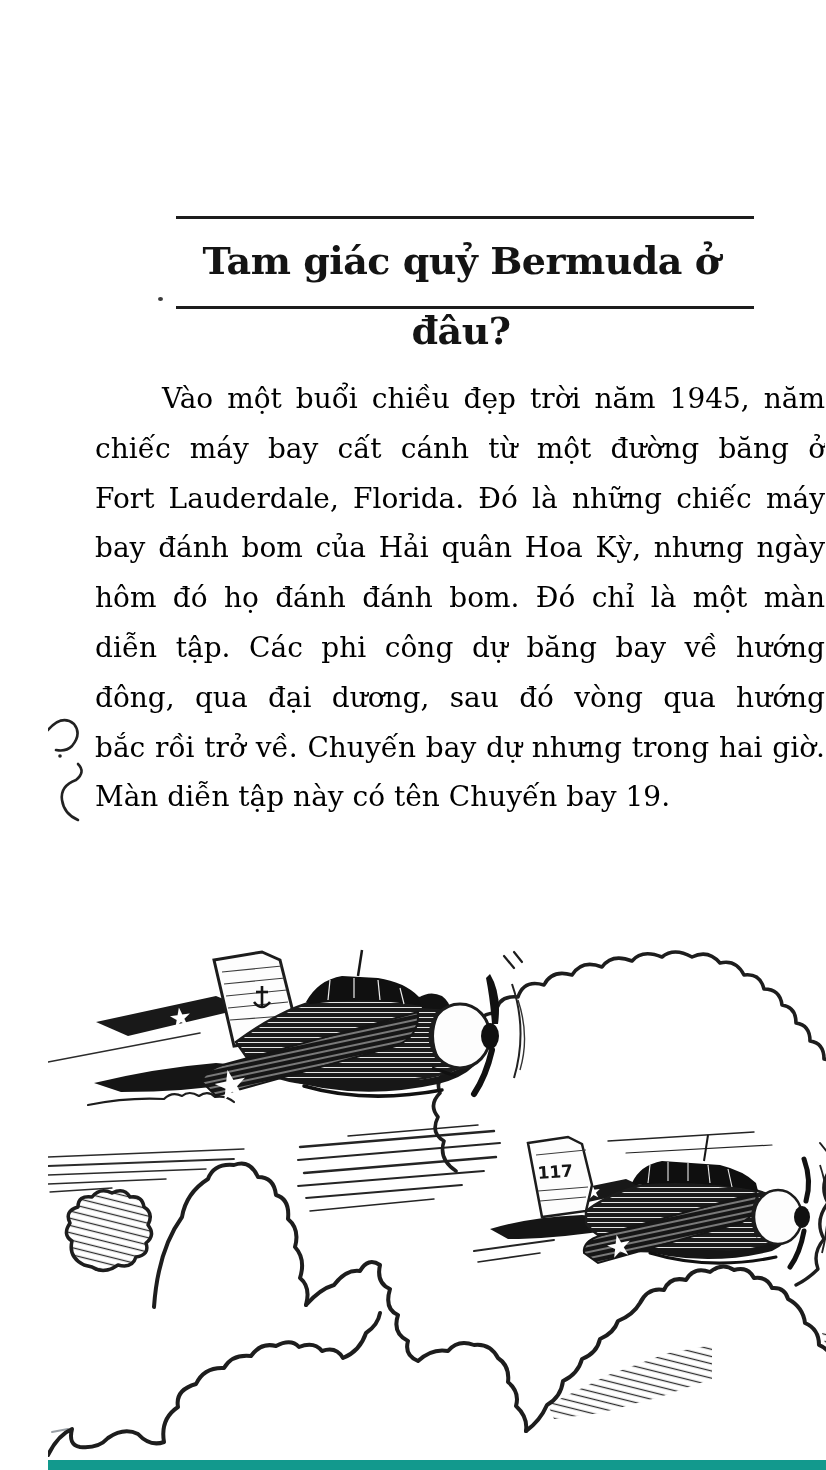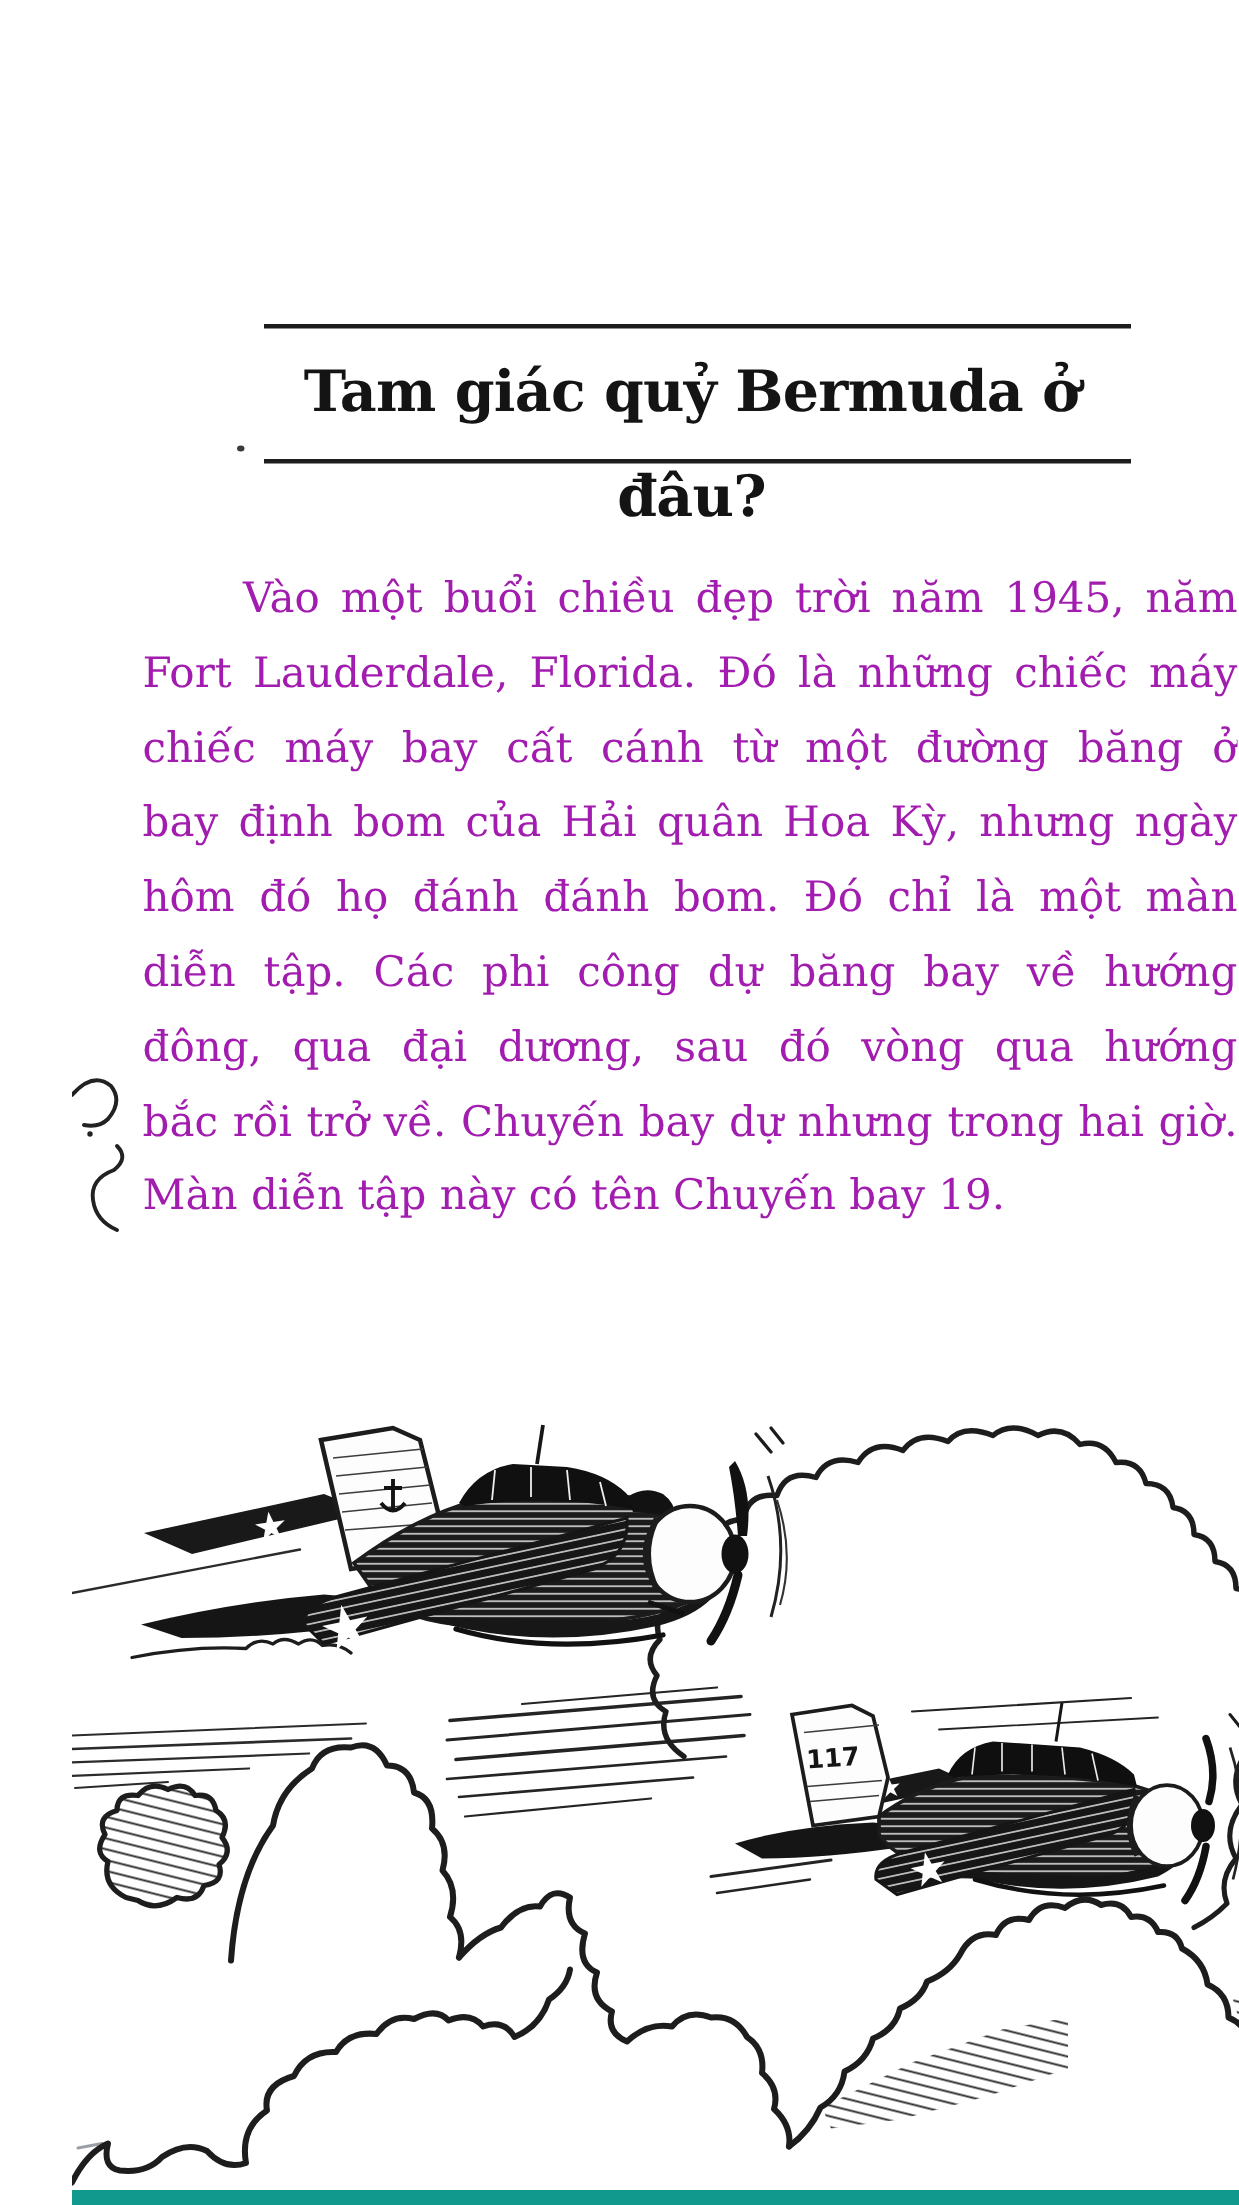"Vào một buổi chiều đẹp" .body-paragraph { color: #a21caf -> #000000 }
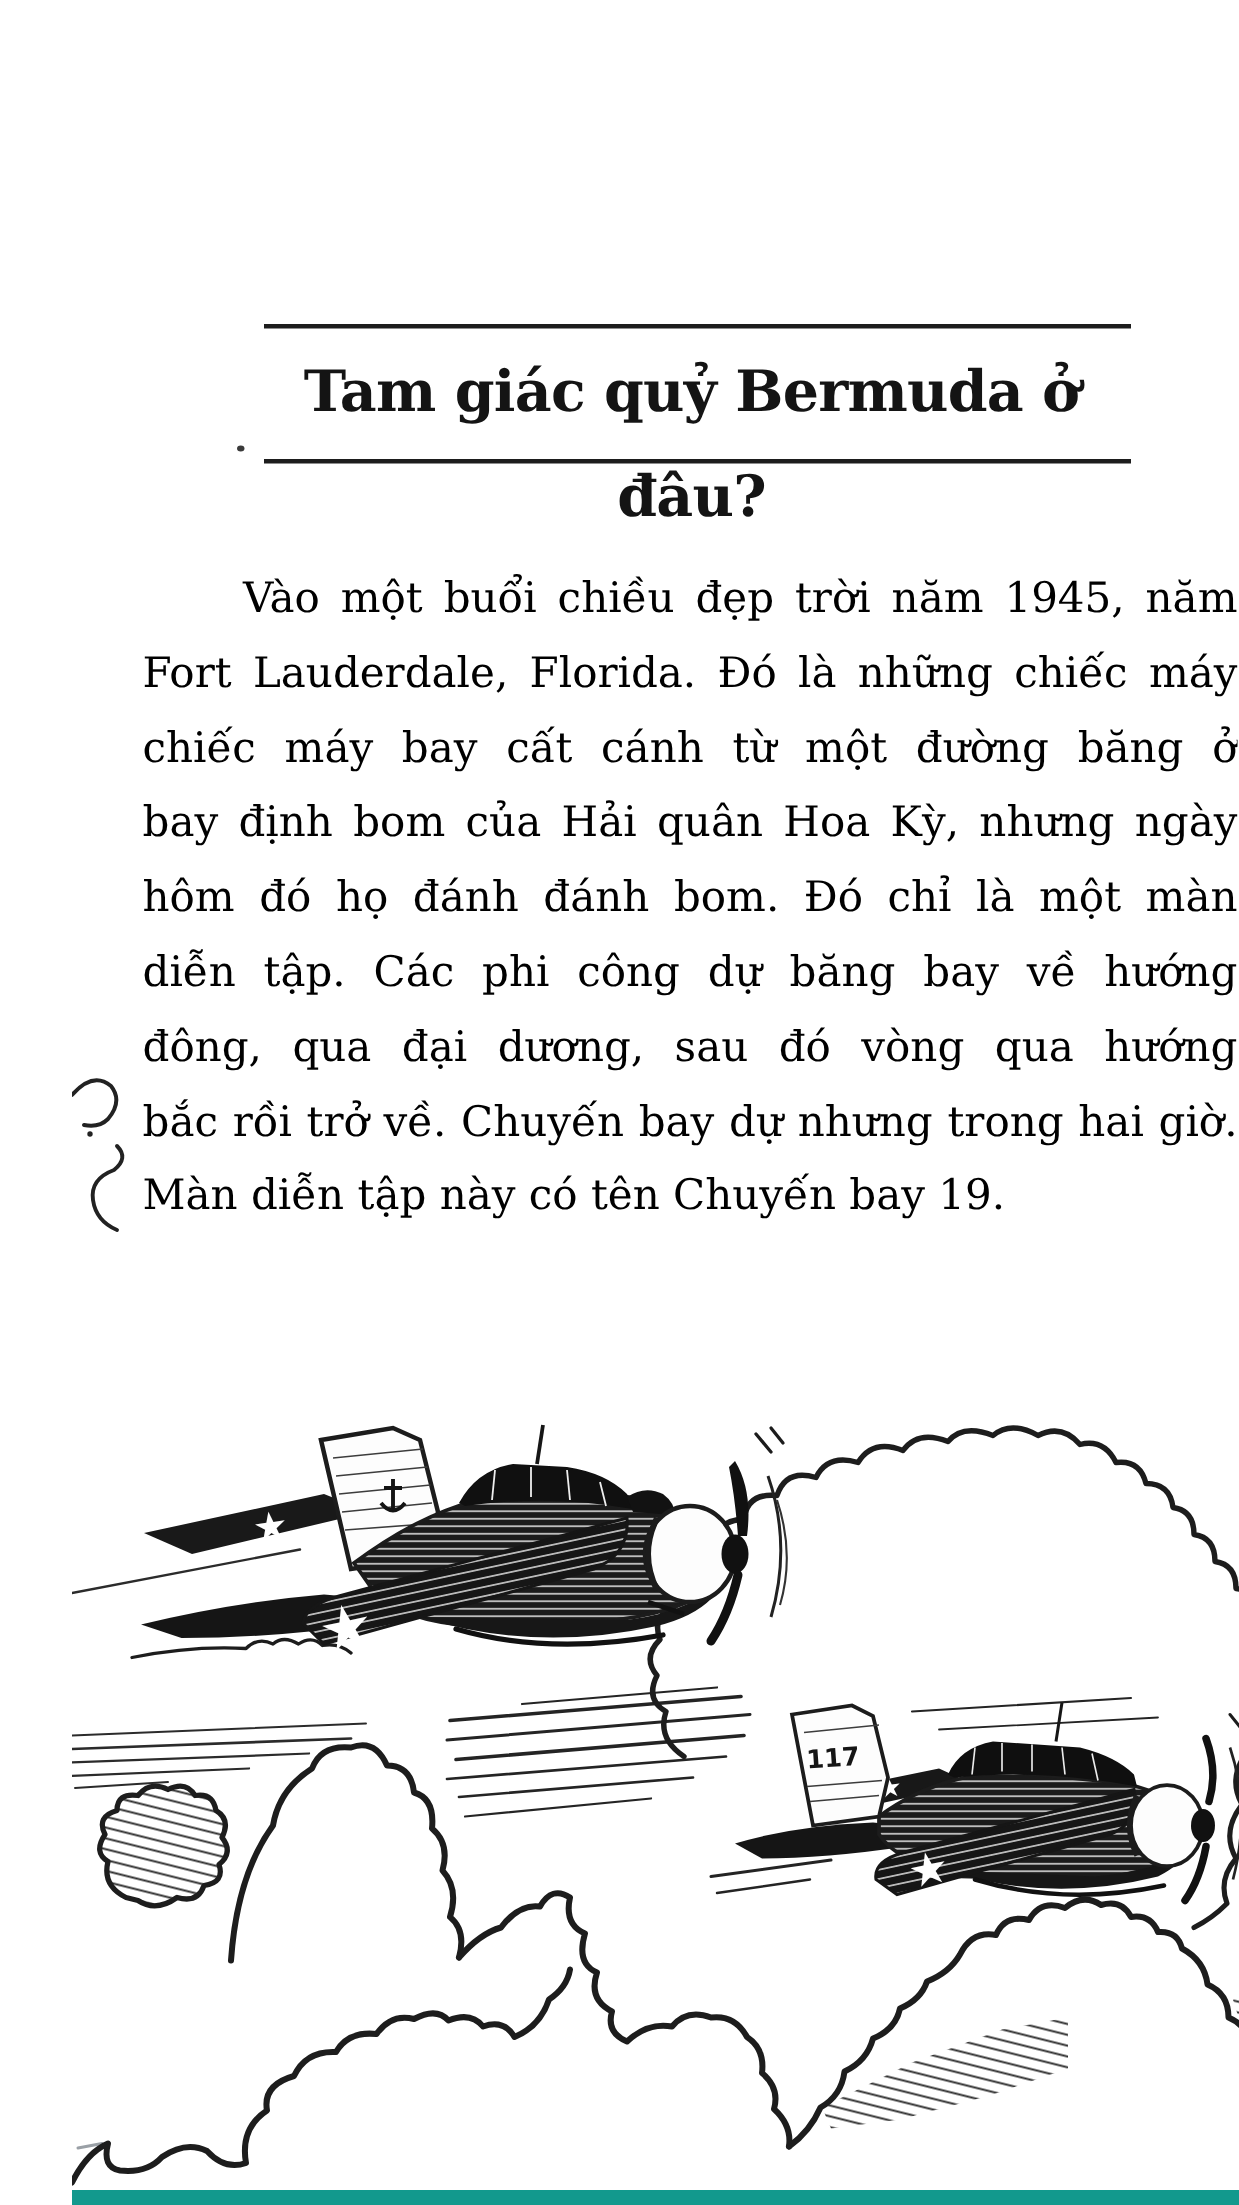"Fort Lauderdale, Florida. Đó là" div.pline { order: before "chiếc máy bay cất cánh" -> after "chiếc máy bay cất cánh" }
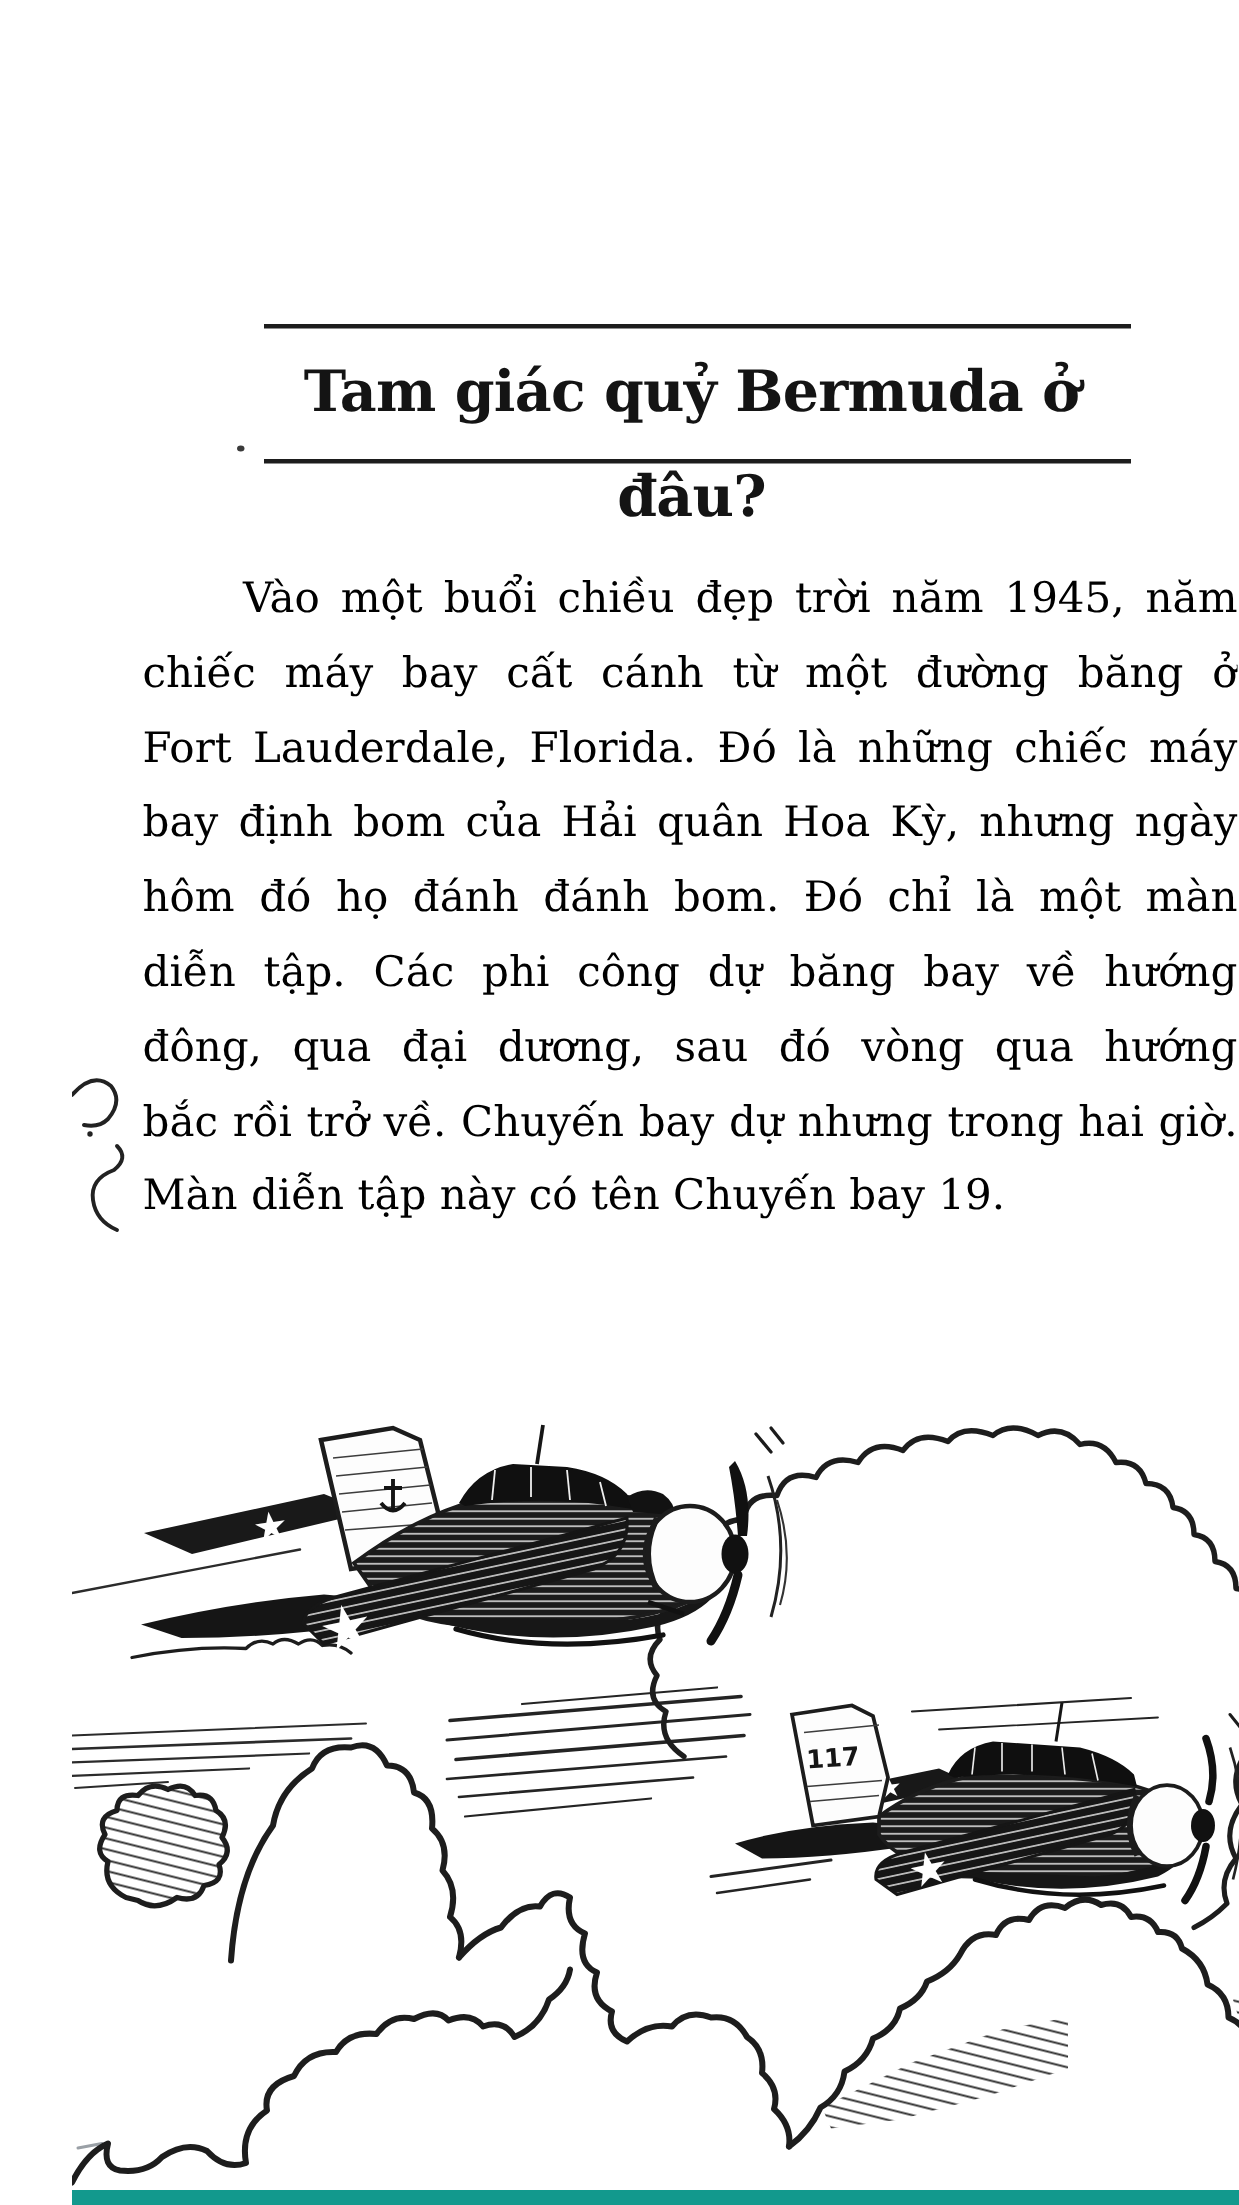"bay định bom của Hải" div.pline { text: định -> đánh }
